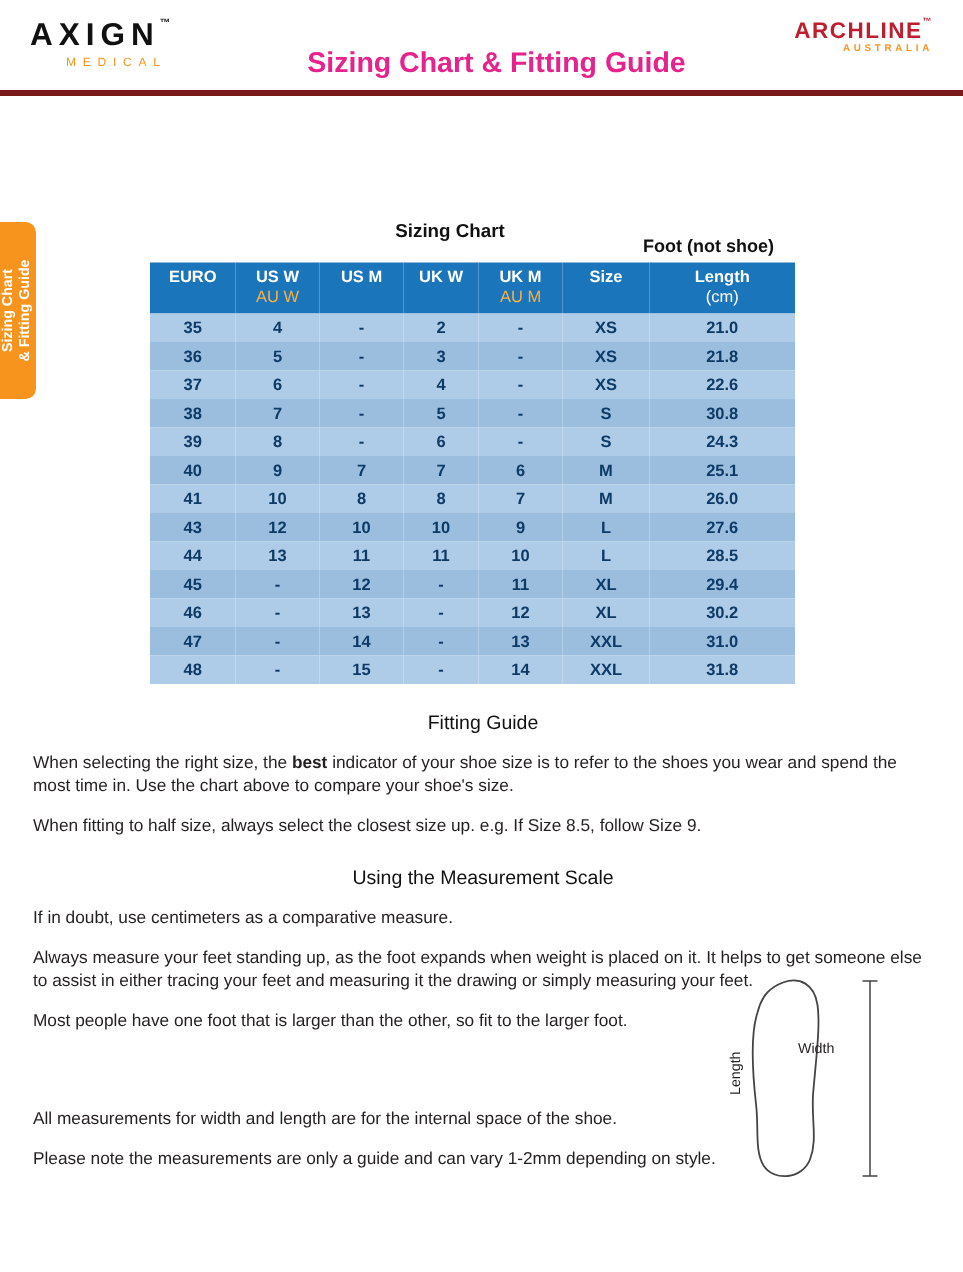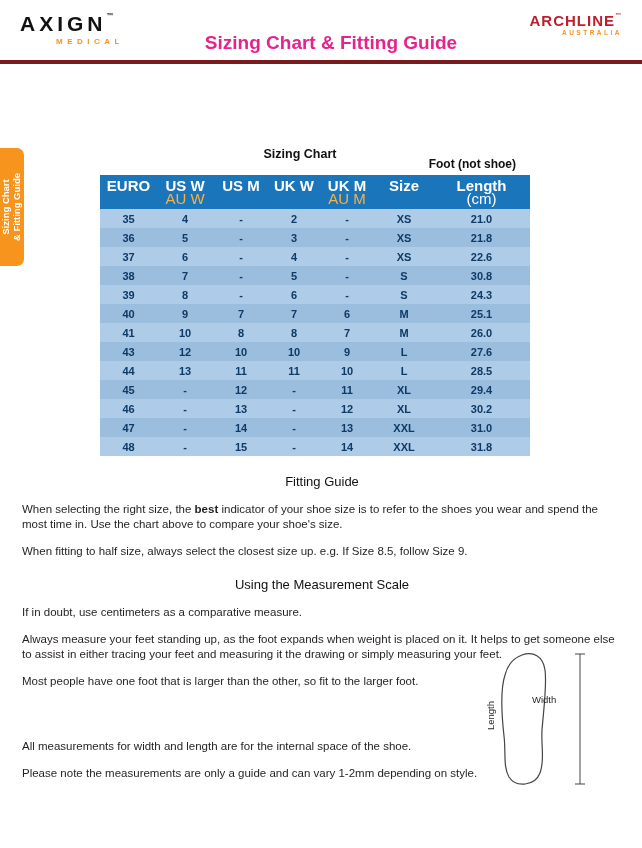"MEDICAL" .axign-sub { font-weight: bold -> normal; margin: 1px 0 0 36px -> 1px 0 0 24px }
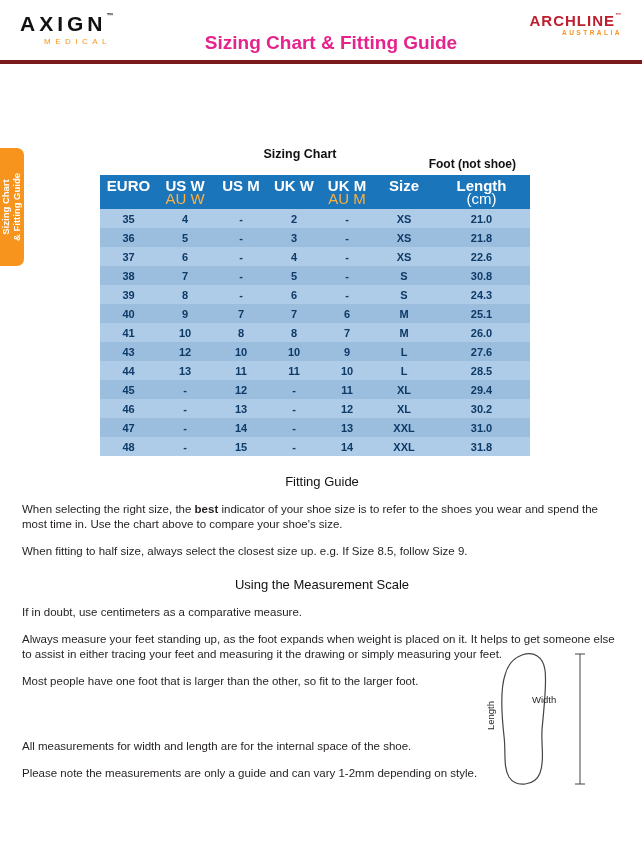"EURO" table.sizing thead th { font-size: 15px -> 11px }
